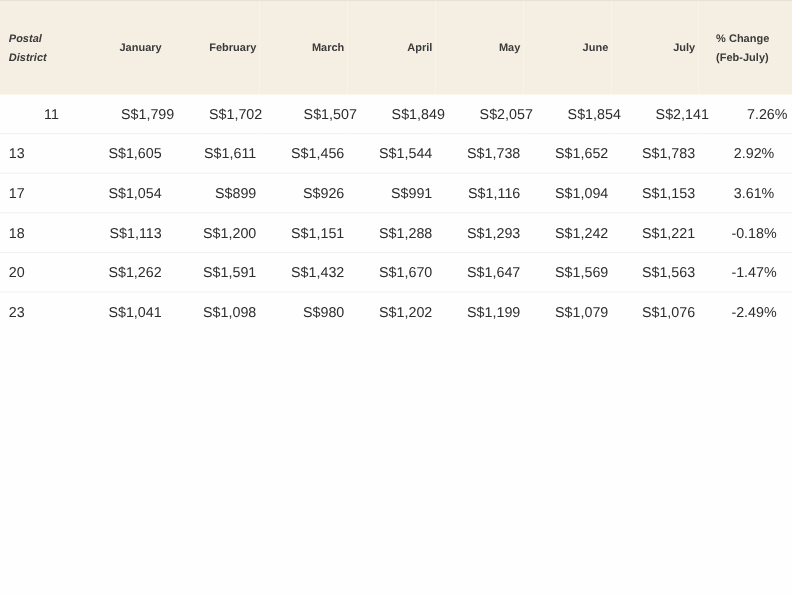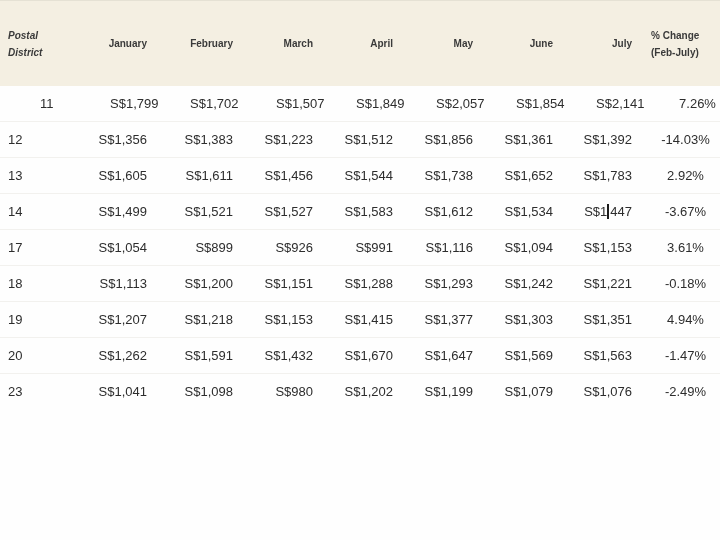"12" tr { html: <tr> <td>12</td> <td>S$1,356</td> <td>S$1,383</td> <td>S$1,223</td> <td>S$1,512</td> <td>S$1,856</td> <td>S$1,361</td> <td>S$1,392</td> <td>-14.03%</td> </tr> -> none }
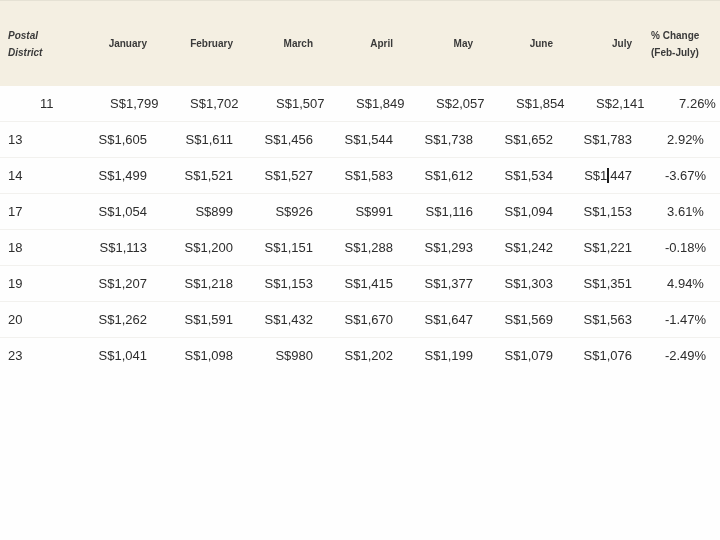"14" tr { html: <tr> <td>14</td> <td>S$1,499</td> <td>S$1,521</td> <td>S$1,527</td> <td>S$1,583</td> <td>S$1,612</td> <td>S$1,534</td> <td><span>S$1</span><span></span><span>447</span></td> <td>-3.67%</td> </tr> -> none }
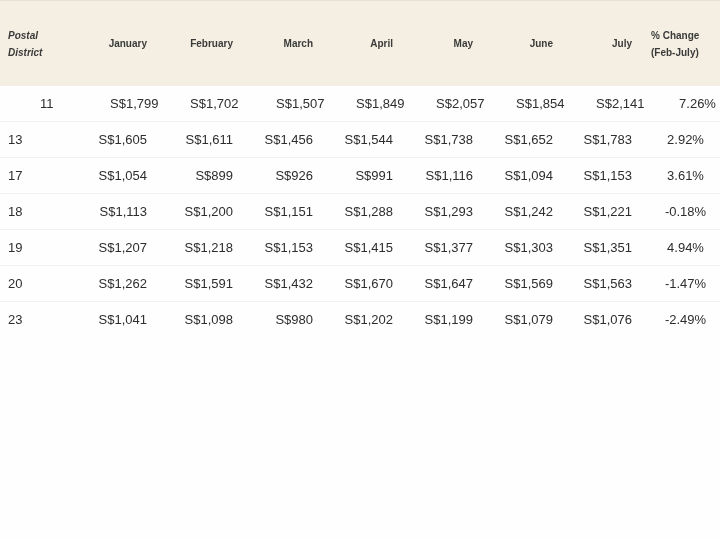"19" tr { html: <tr> <td>19</td> <td>S$1,207</td> <td>S$1,218</td> <td>S$1,153</td> <td>S$1,415</td> <td>S$1,377</td> <td>S$1,303</td> <td>S$1,351</td> <td>4.94%</td> </tr> -> none }
